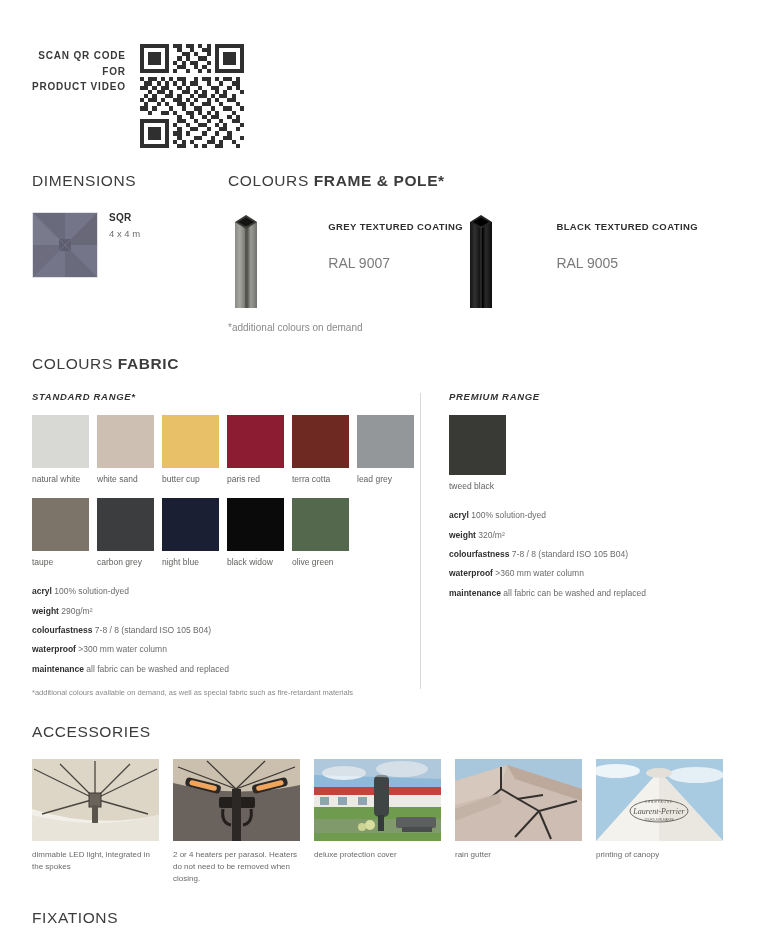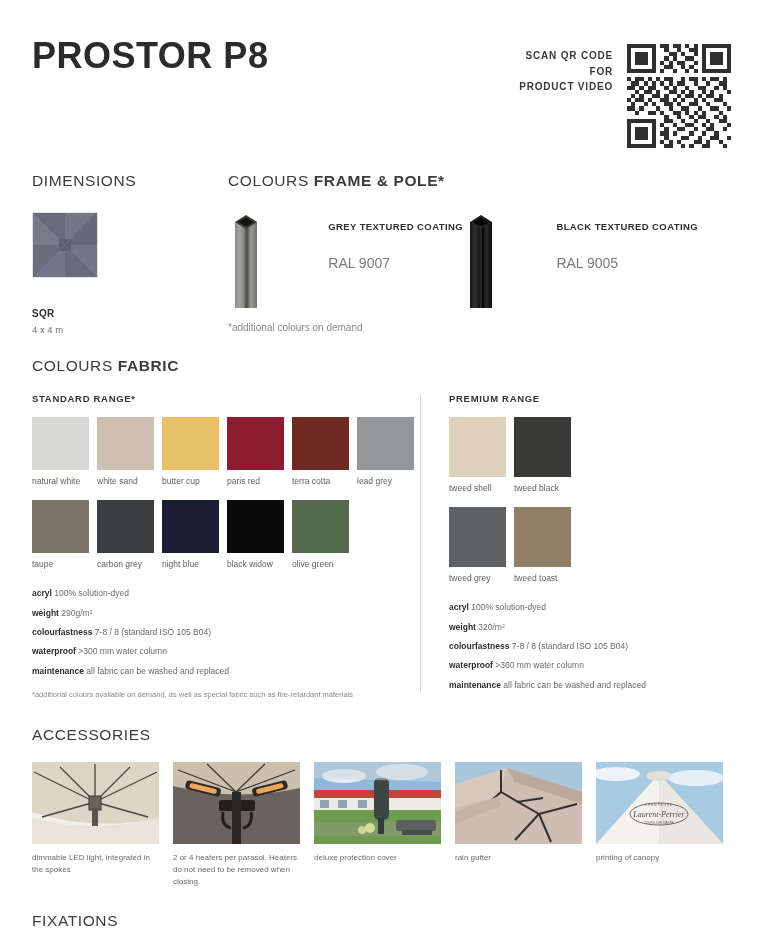"PROSTOR P8" div.product-title { html: <div>PROSTOR P8</div> -> none }
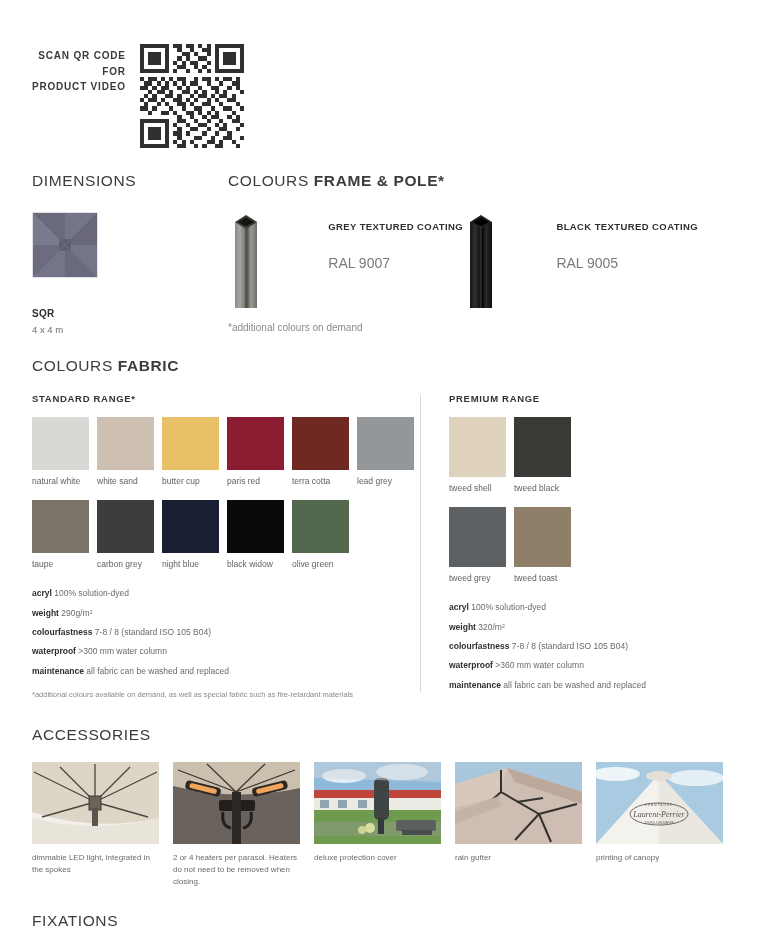"SQR" .dim-body { flex-direction: column -> none; gap: 30px -> 11px }
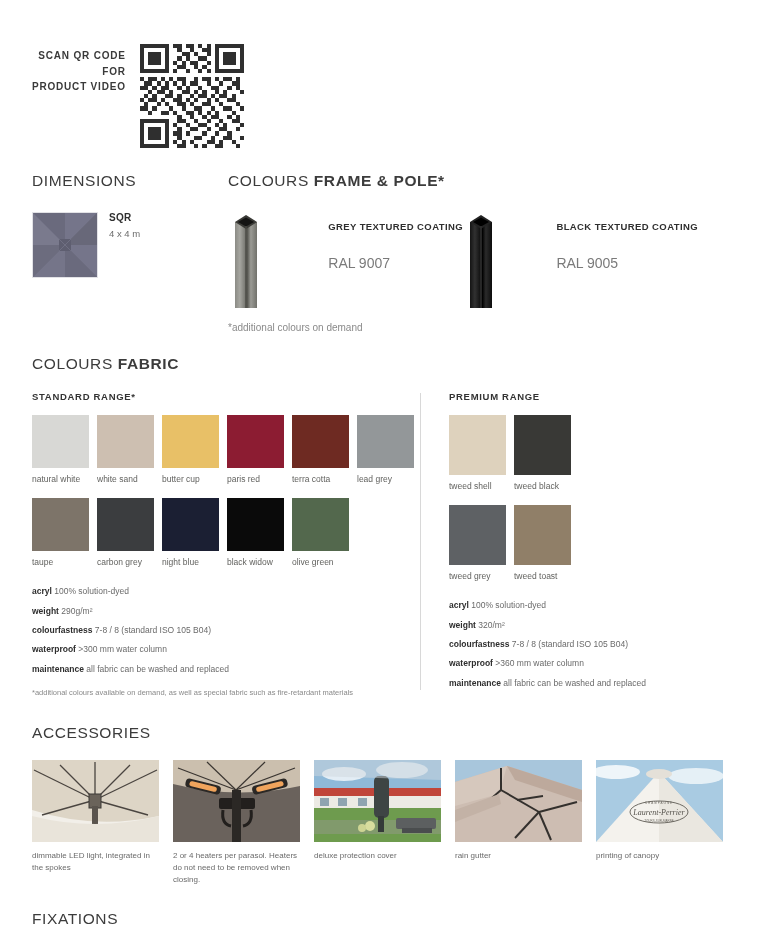"STANDARD RANGE*" .sub-head { font-style: none -> italic }
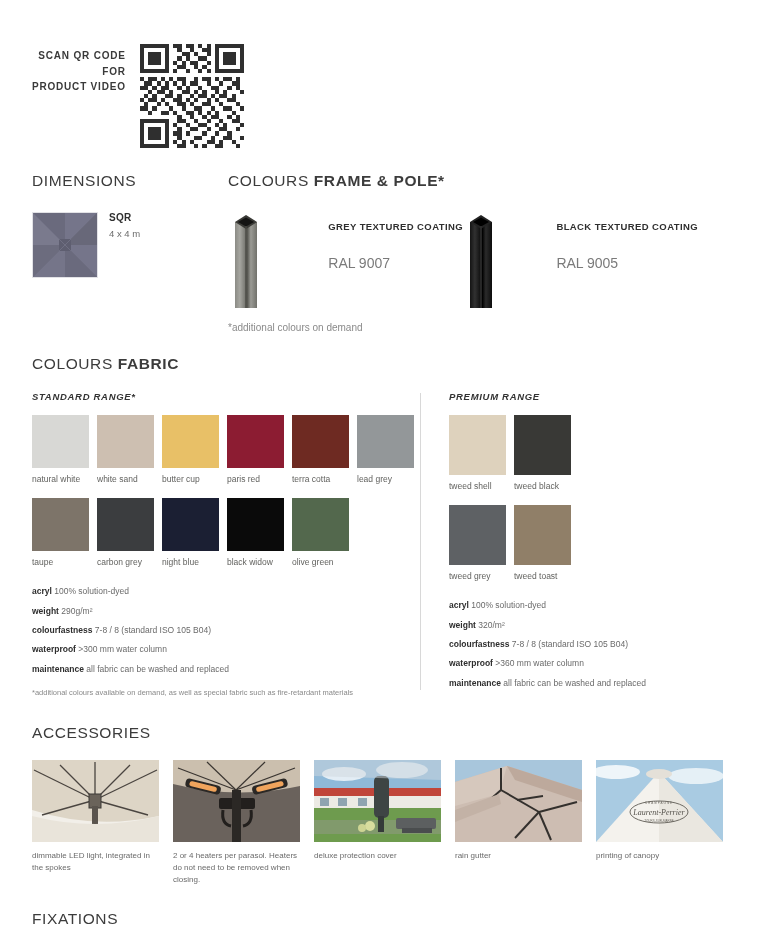"tweed shell" div.prem-cell { html: <div> <span></span> <span>tweed shell</span> </div> -> none }
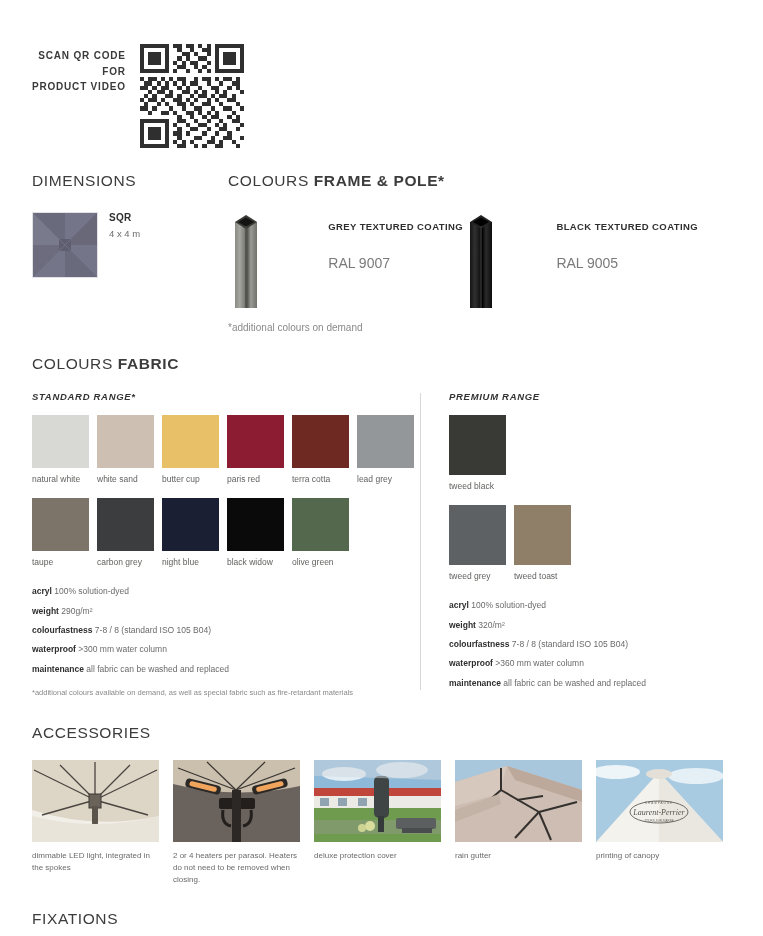"tweed grey" div.prem-grid { html: <div> <div> <span></span> <span>tweed grey</span> </div> <div> <span></span> <span>tweed toast</span> </div> </div> -> none }
